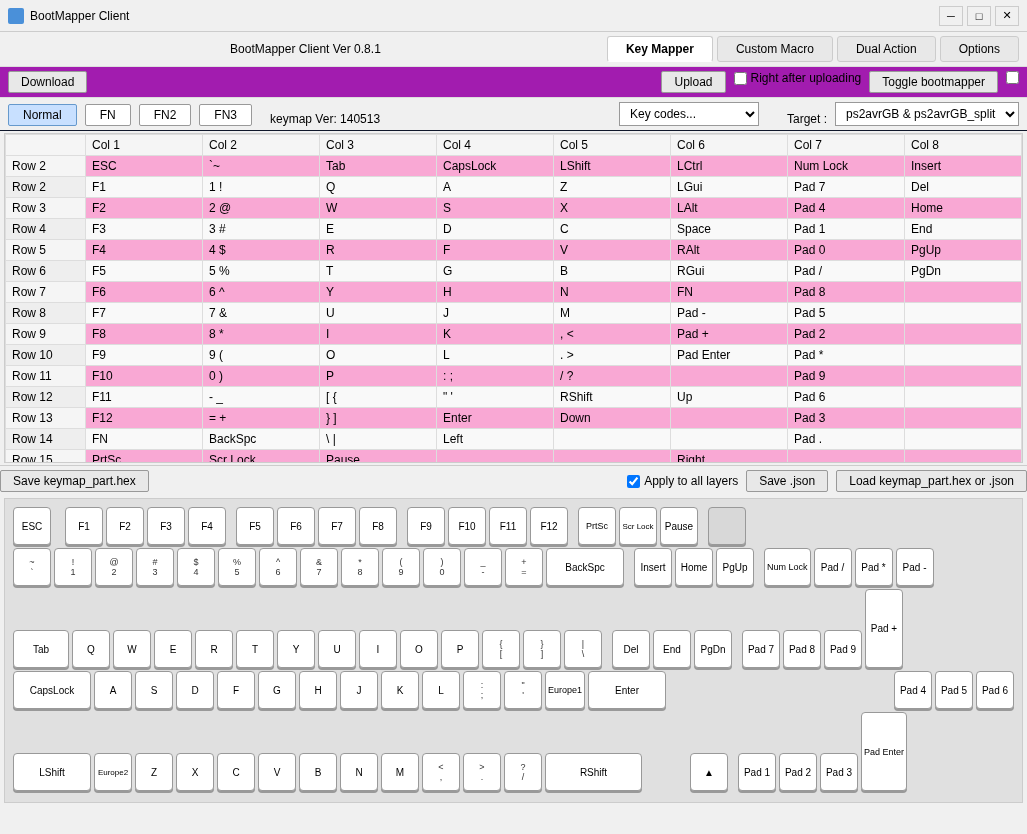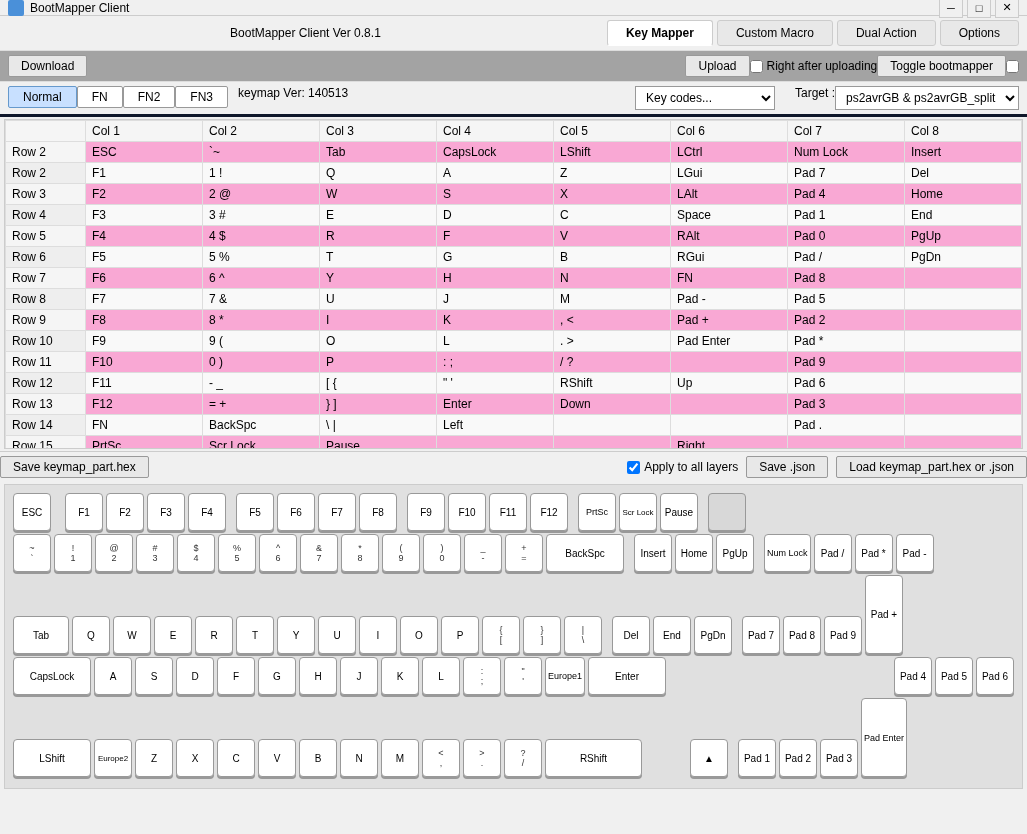"BootMapper Client" .title-bar { height: 16px -> 32px }
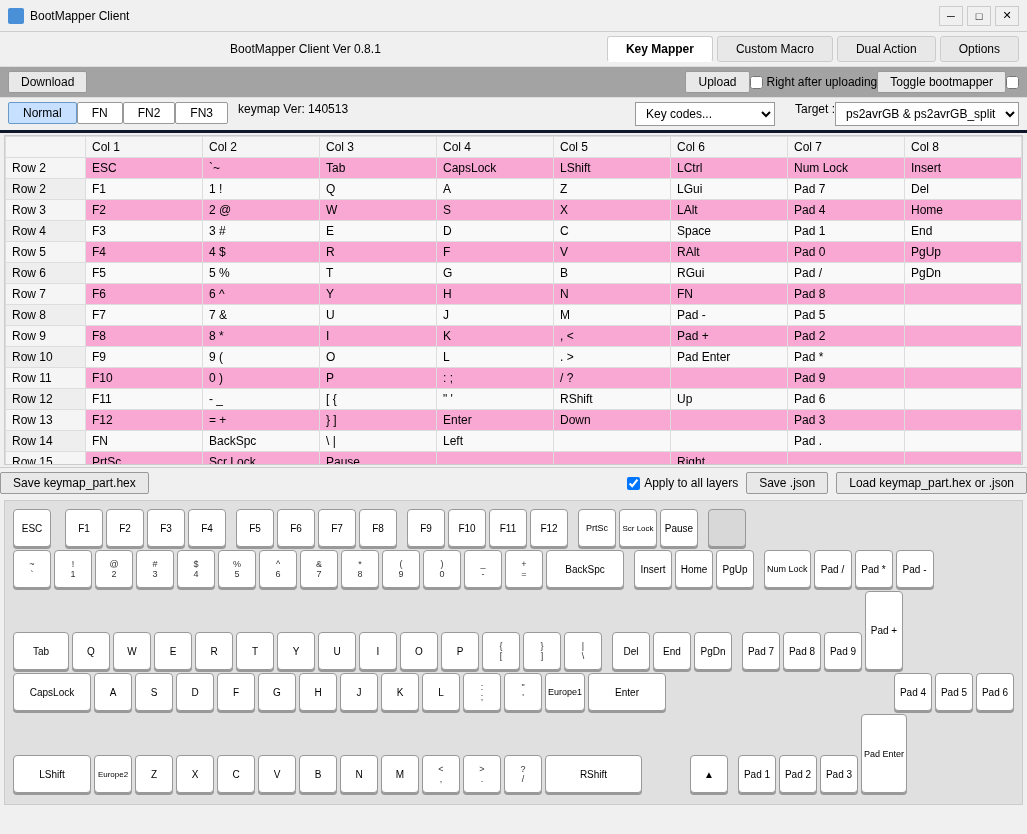"Download" .toolbar { align-items: center -> flex-start; background: #a3a3a3 -> #a21caf; gap: none -> 8px }
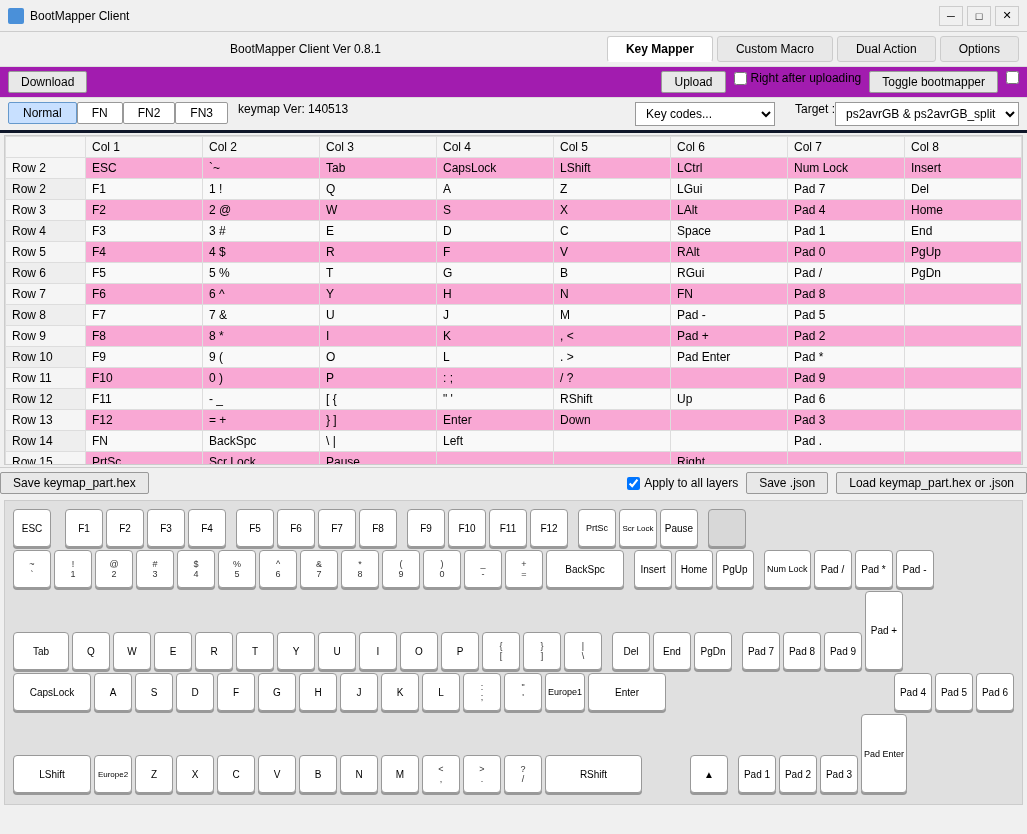"Normal" .keymap-bar { align-items: flex-start -> flex-end; border-bottom: 3px solid #0f172a -> 1px solid #0f172a; gap: none -> 8px }
